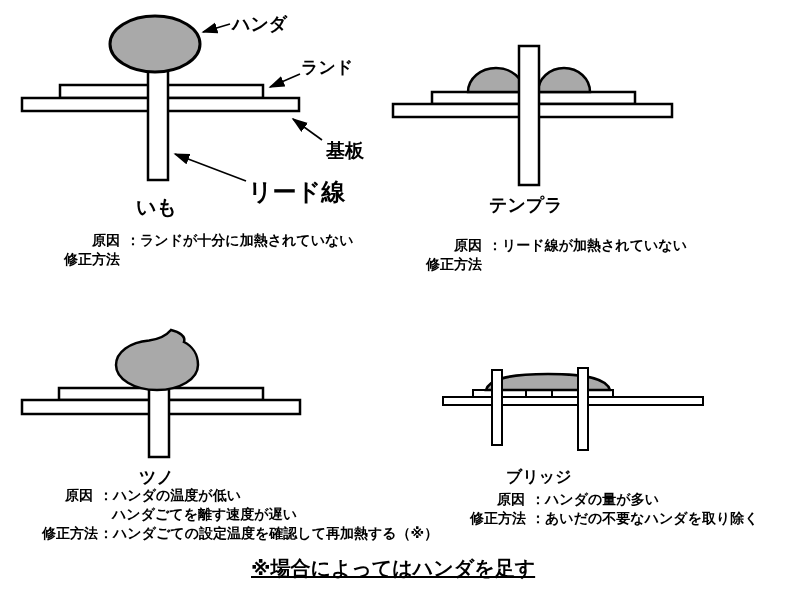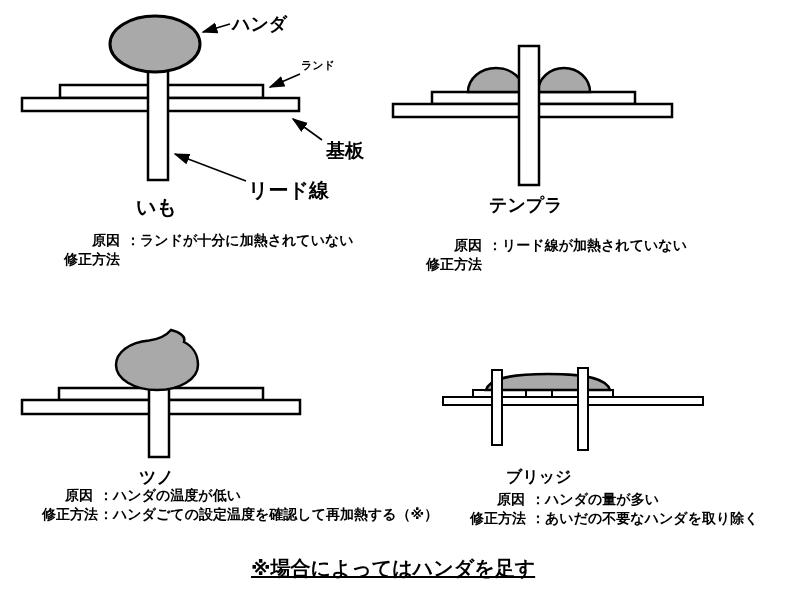"ランド" div.callout { font-size: 11px -> 17px }
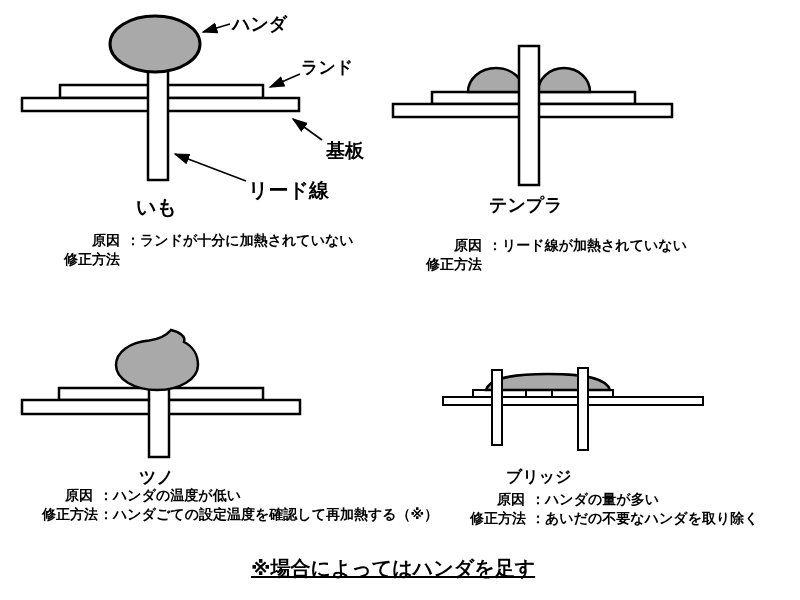"リード線" div.callout { font-size: 20px -> 24px }
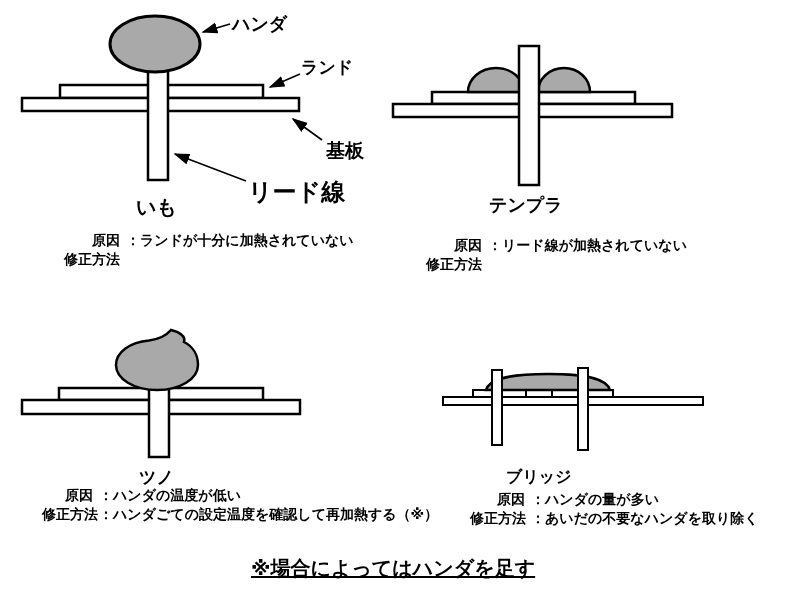"ハンダごてを離す速度が遅い" div.row { html: none -> <div> <span></span> <span>ハンダごてを離す速度が遅い</span> </div> }
